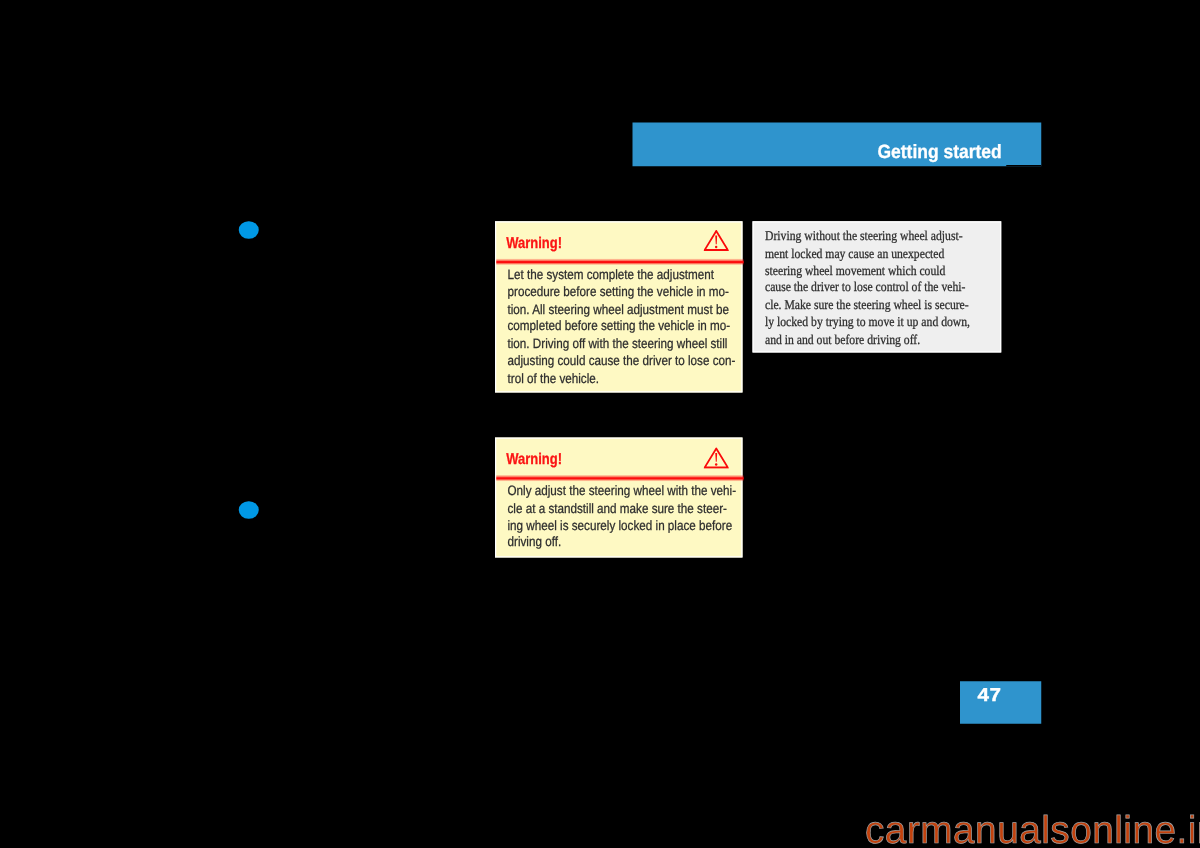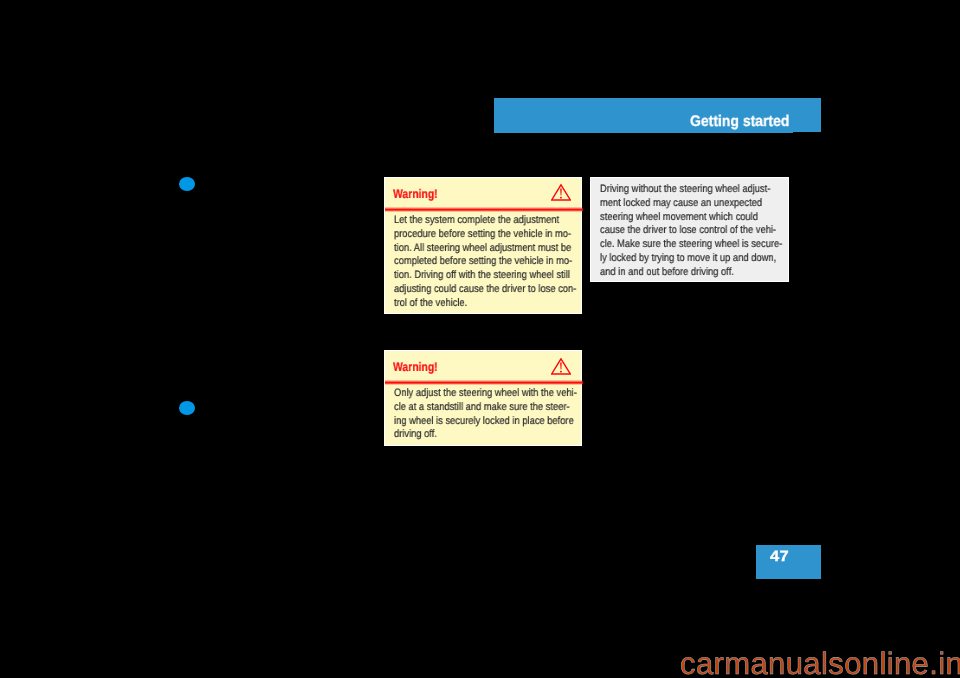"Getting started" .page { margin-left: none -> 12px }
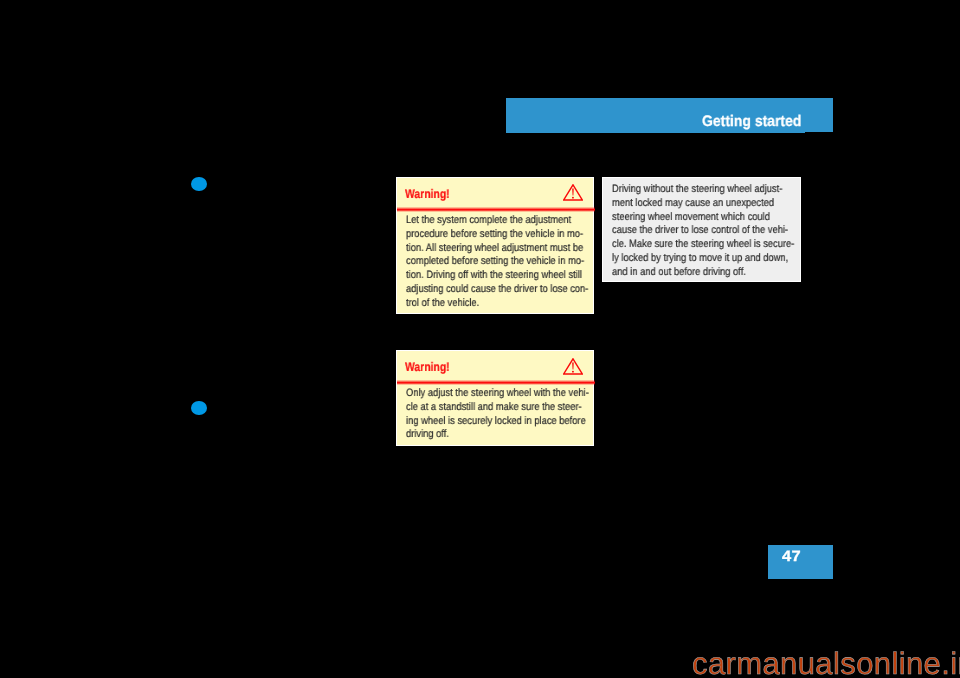"Driving without the steering wheel" div.textbox { font-family: none -> Liberation Serif, serif }
